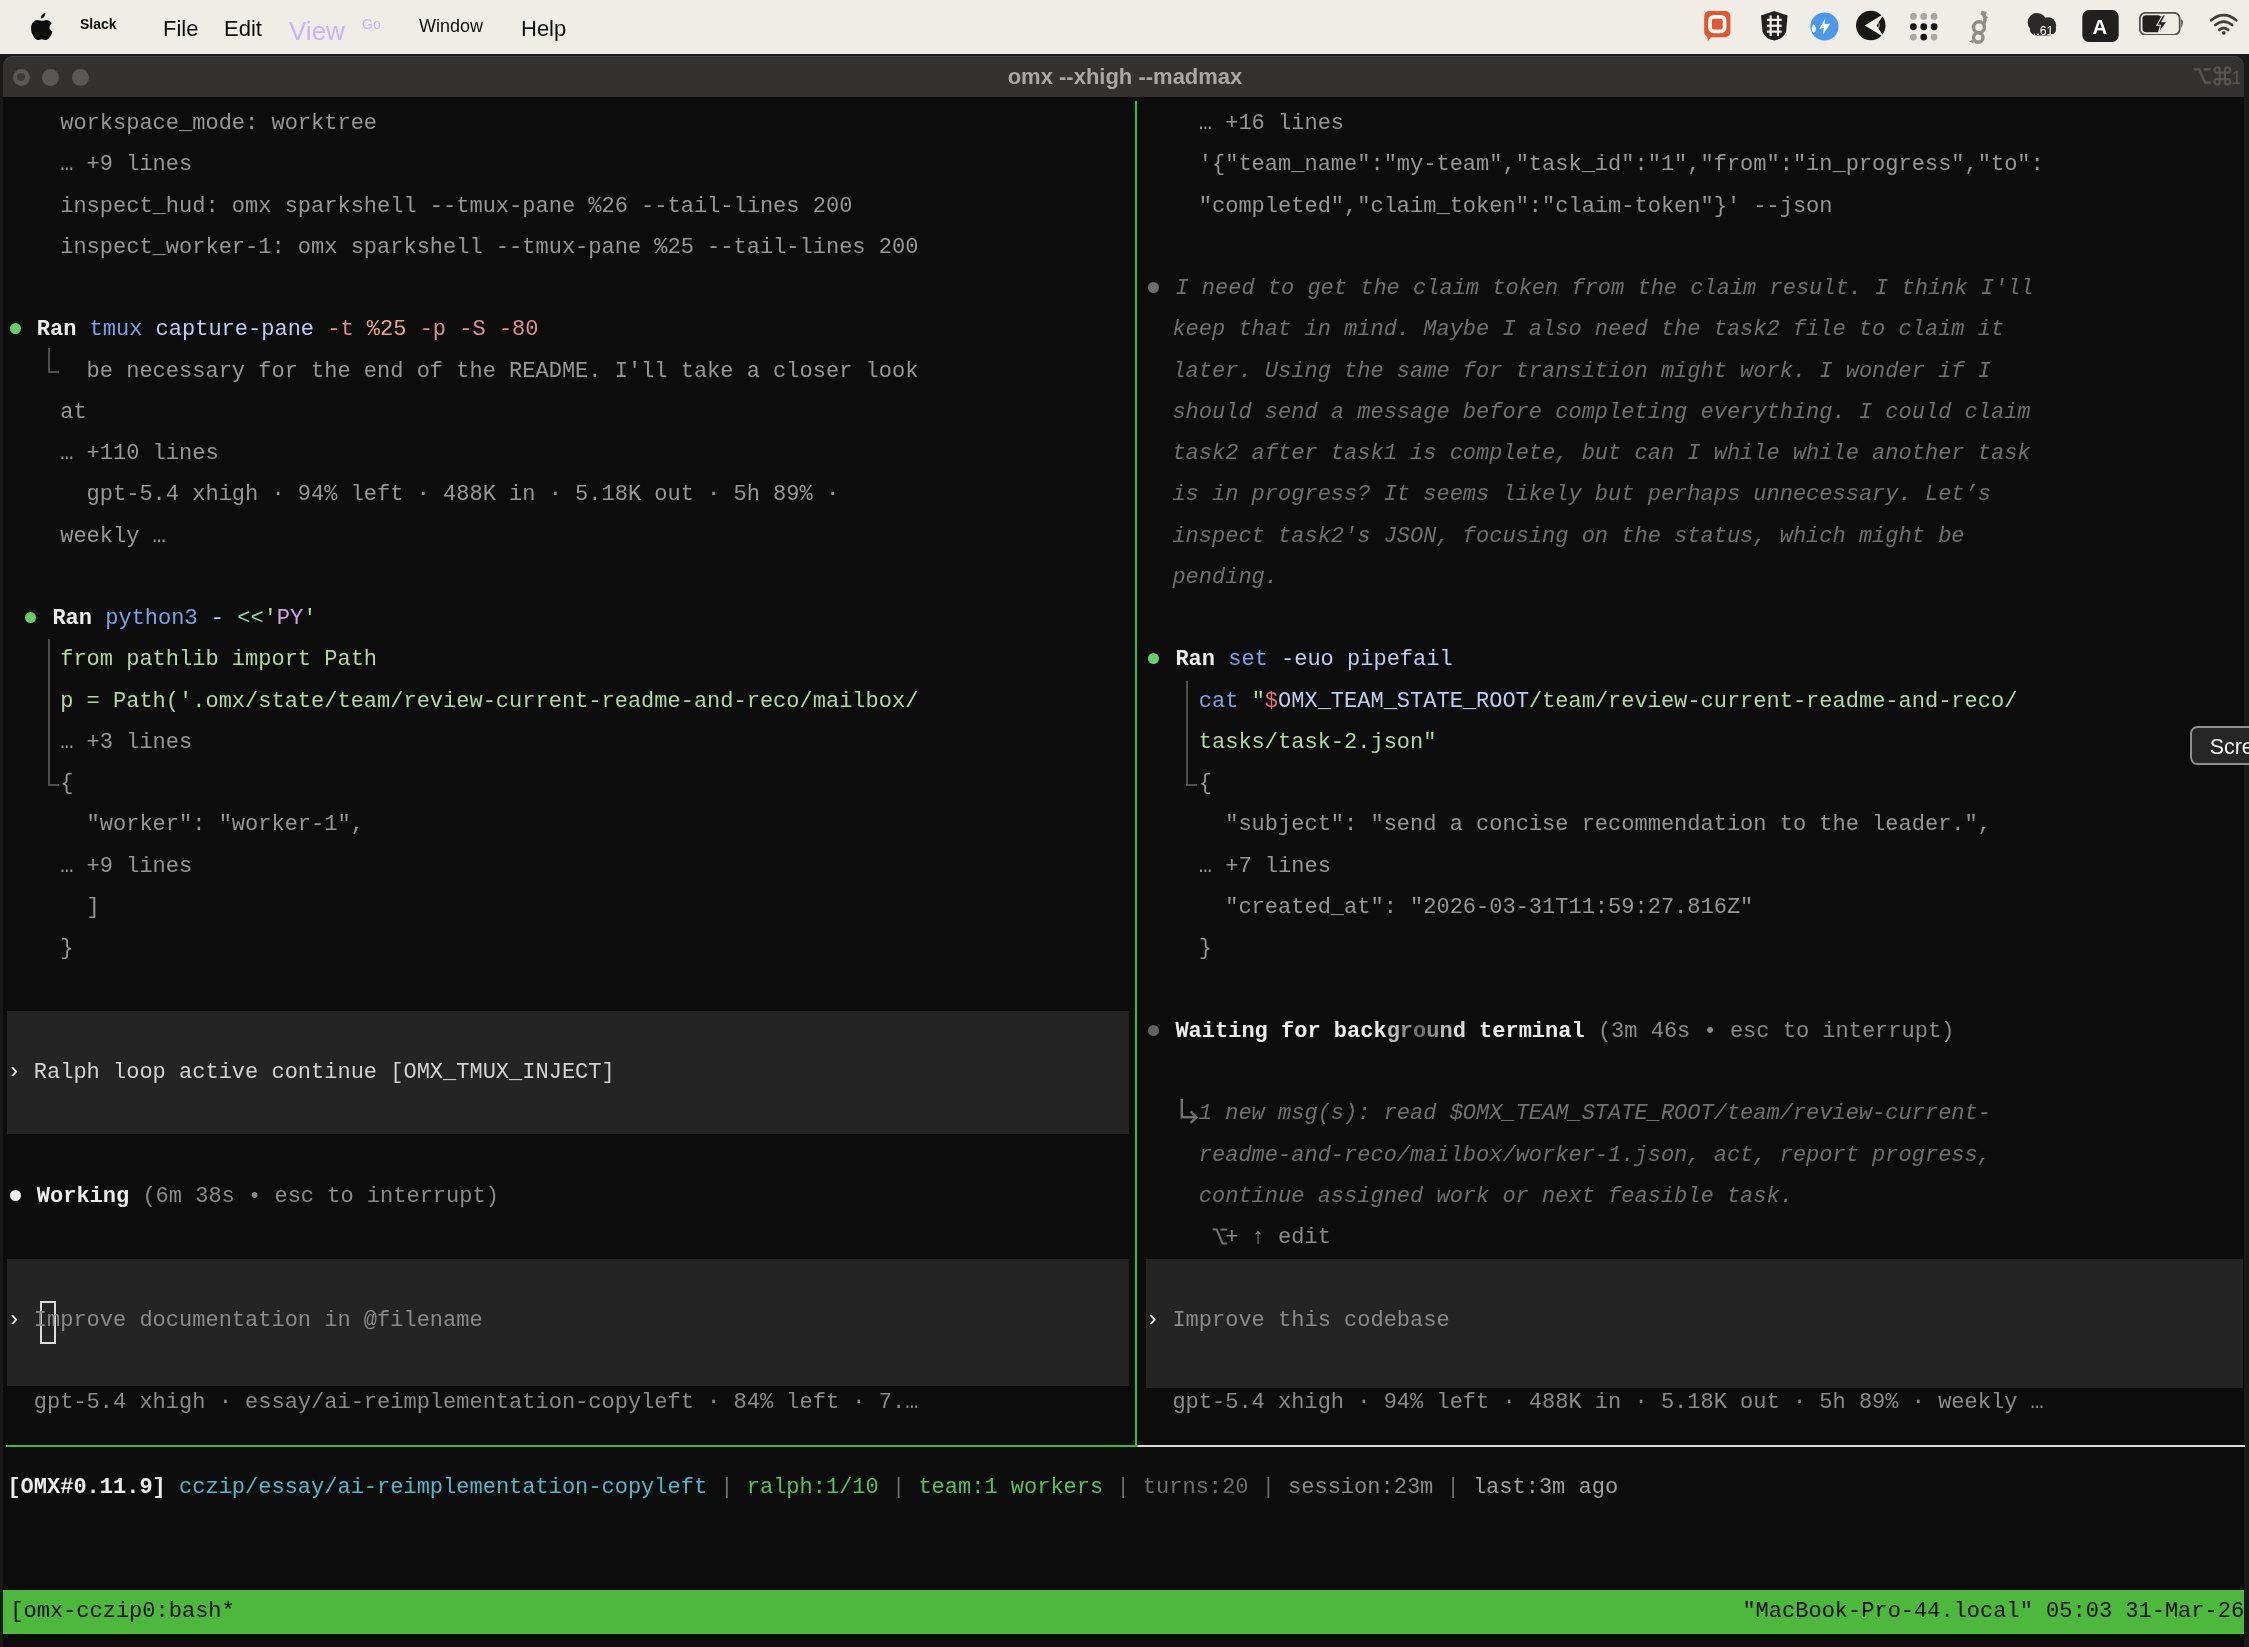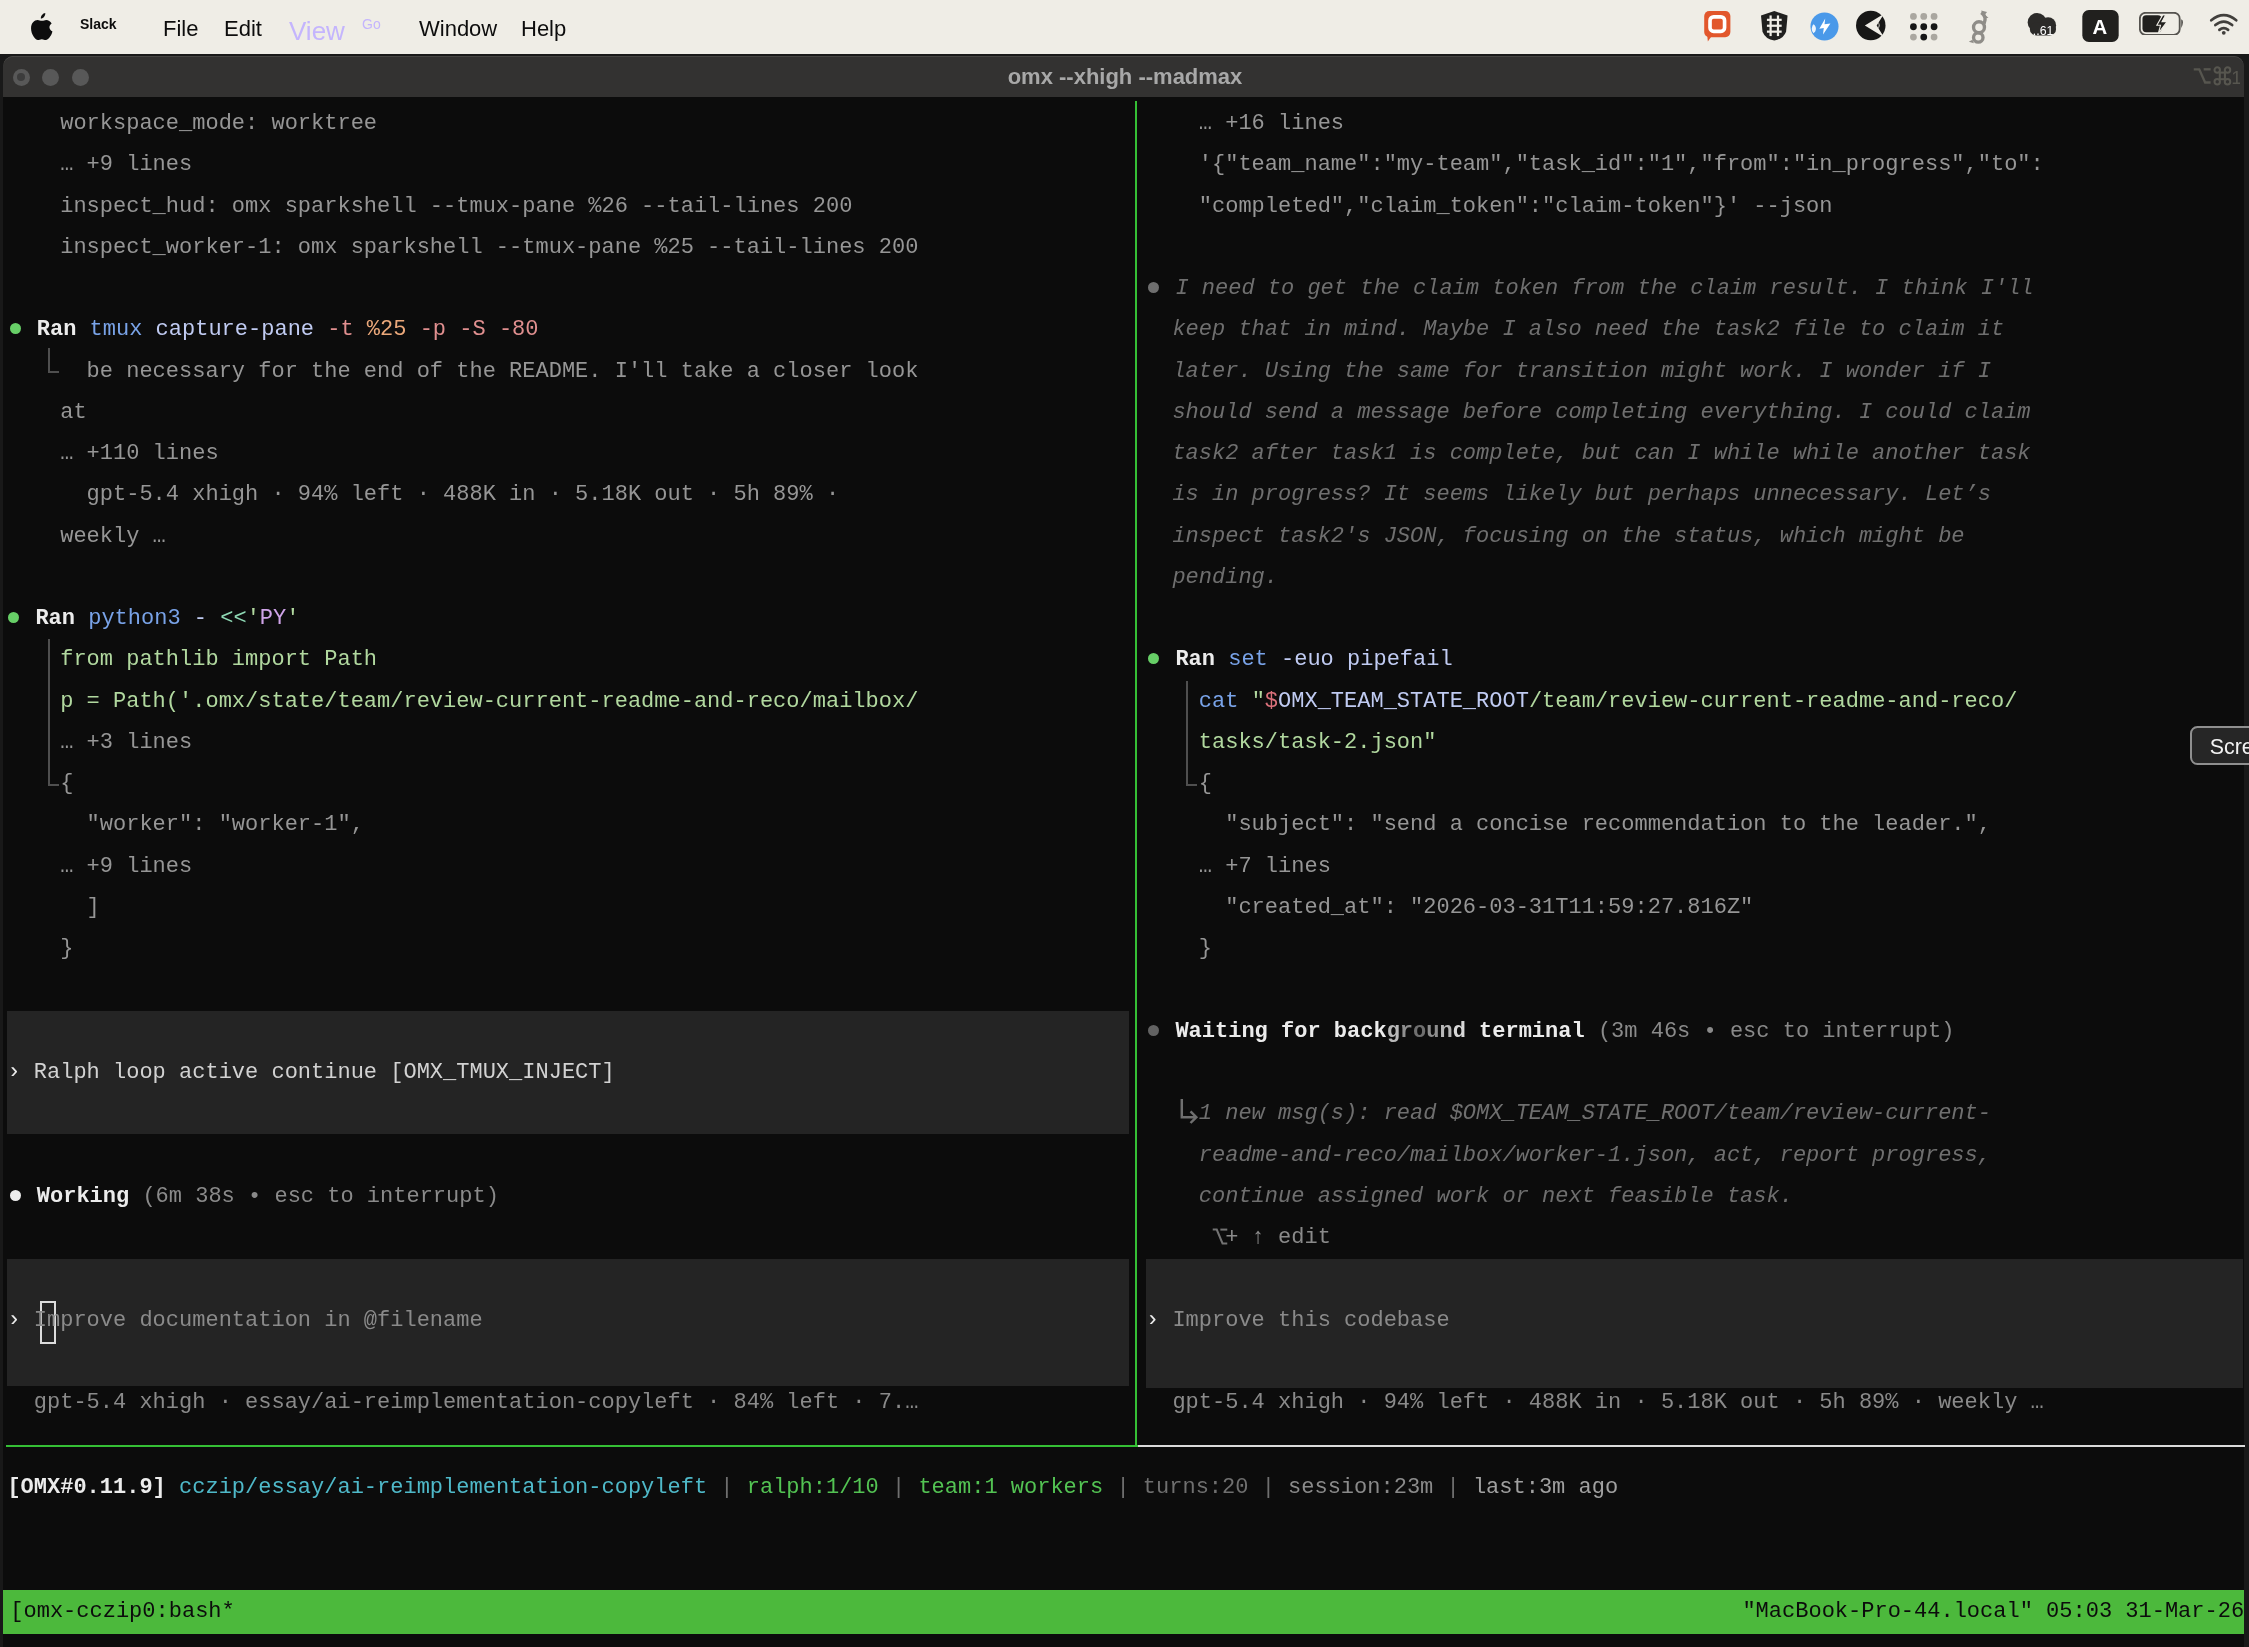"Window" div.sans { font-size: 22px -> 18px }
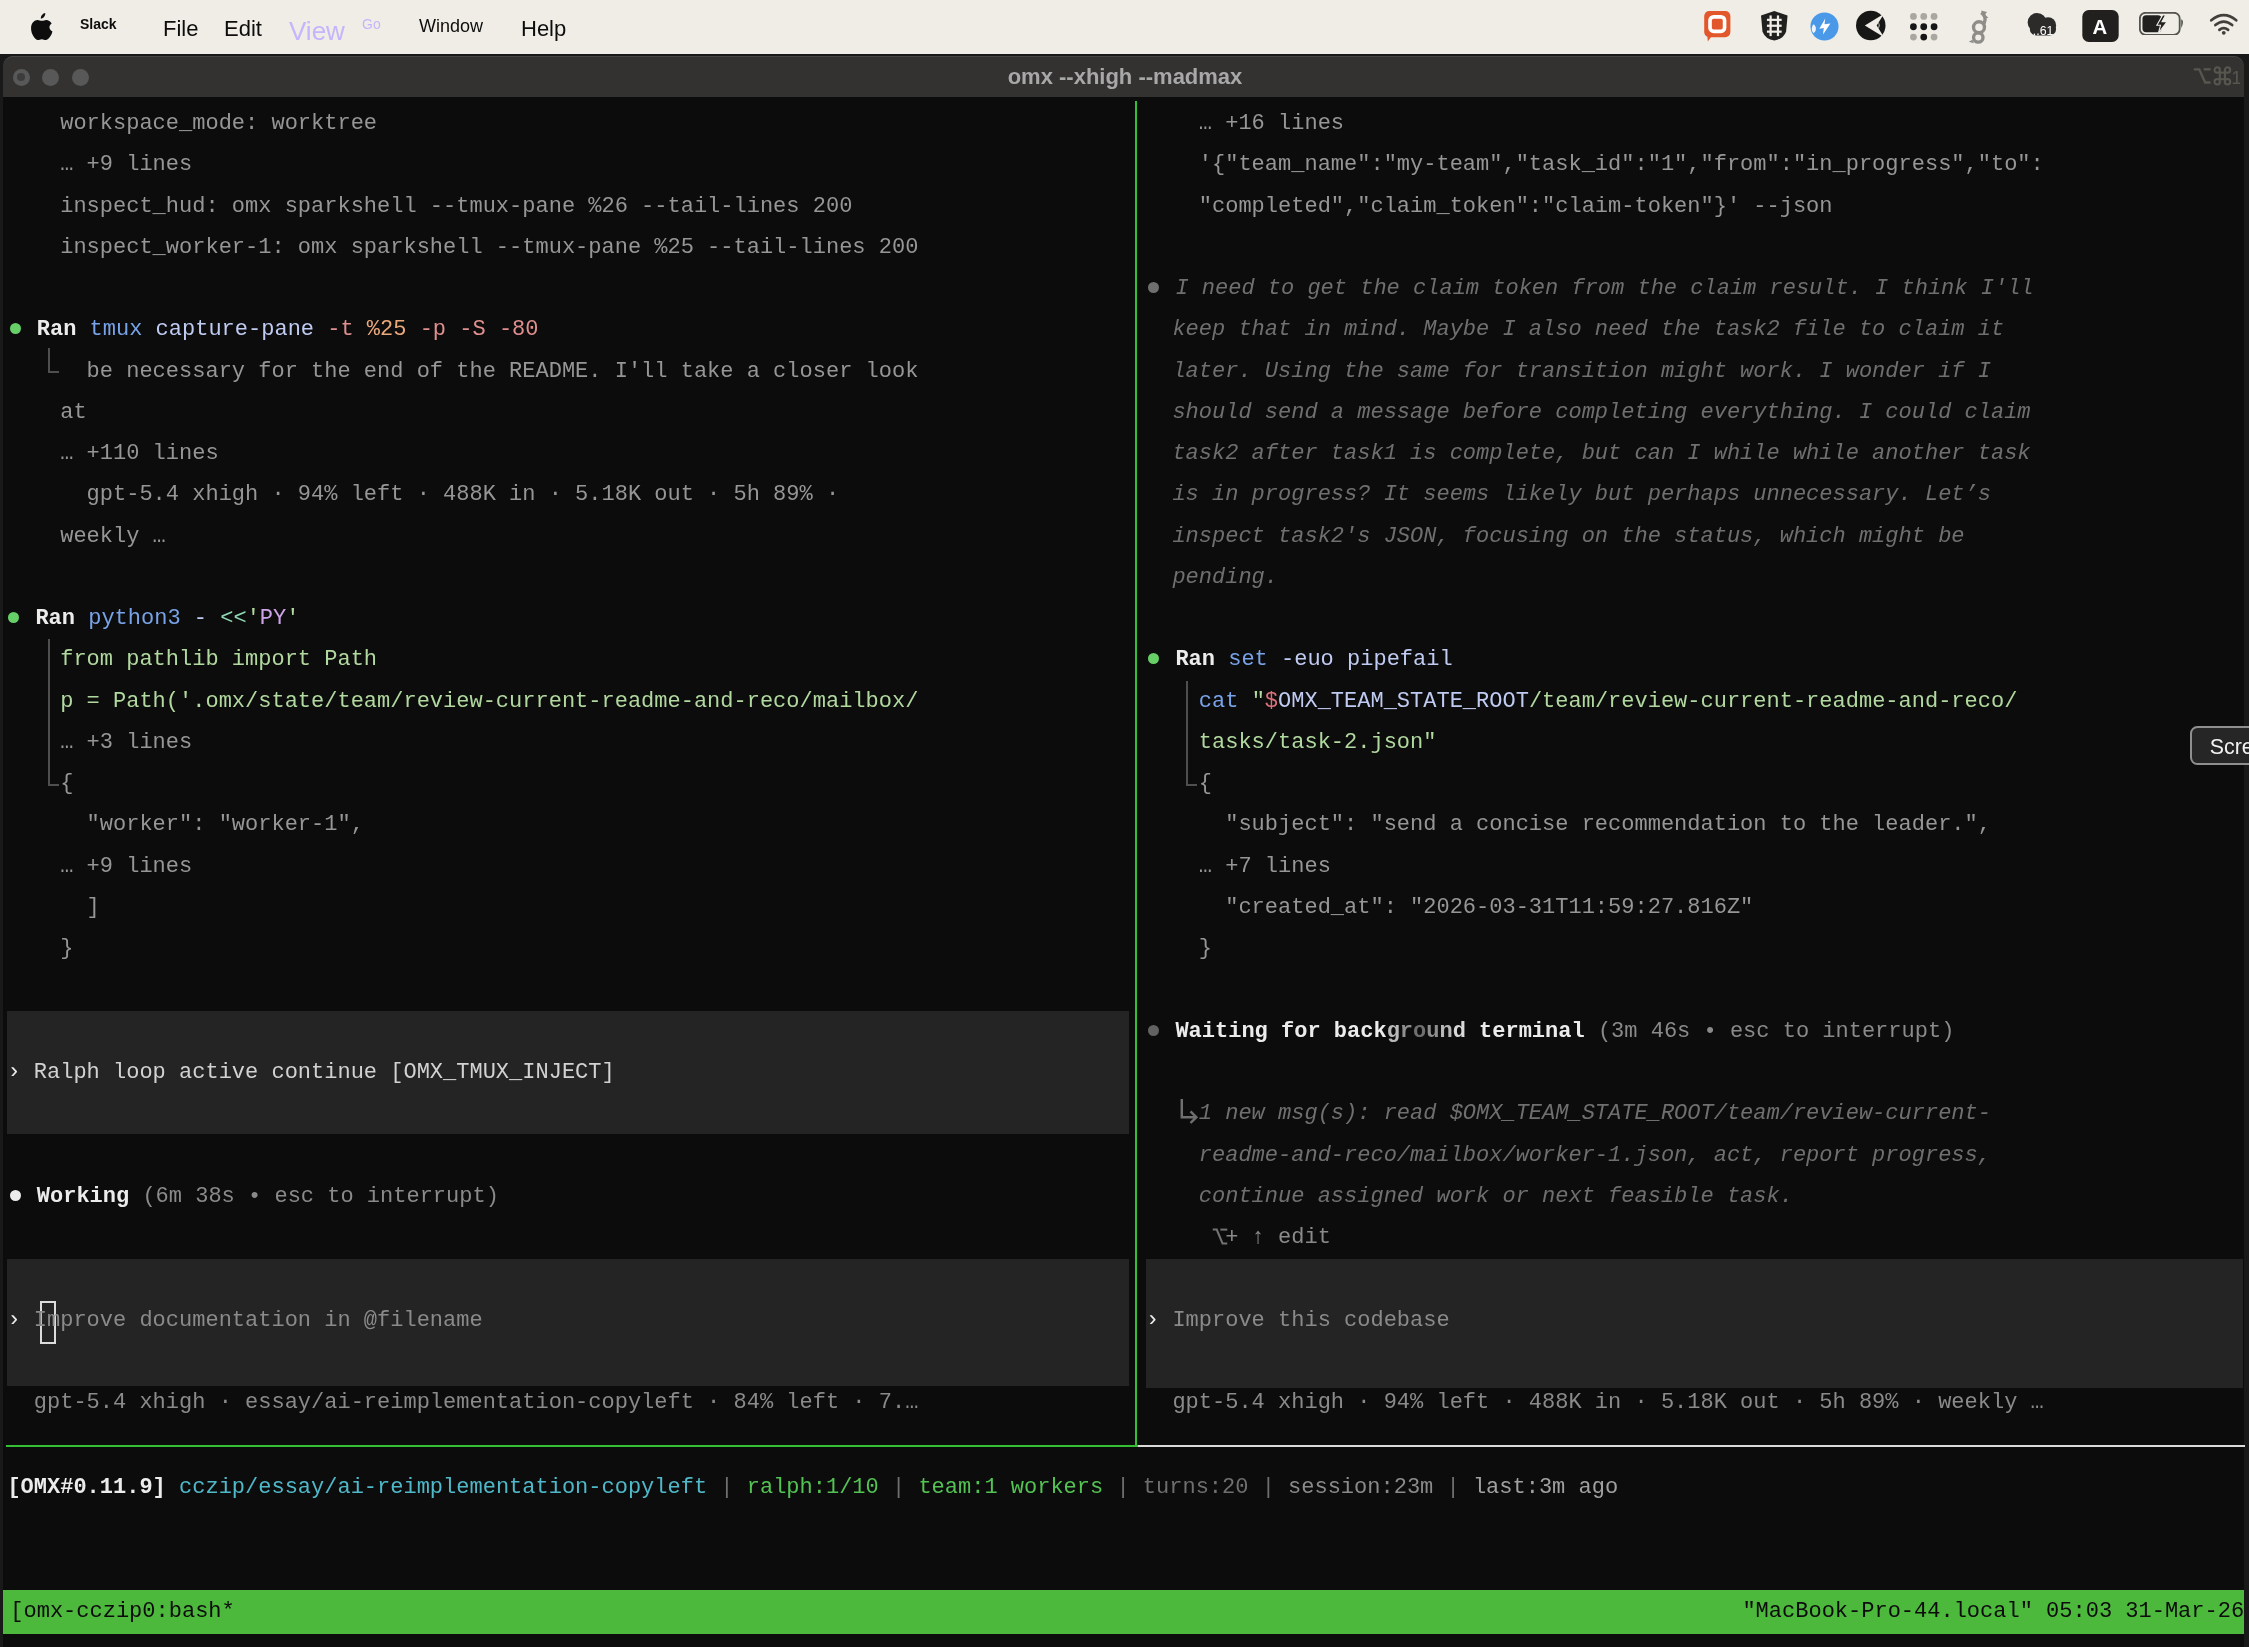"Ran python3 - <<'PY'" div.r { left: 6px -> 23px }
